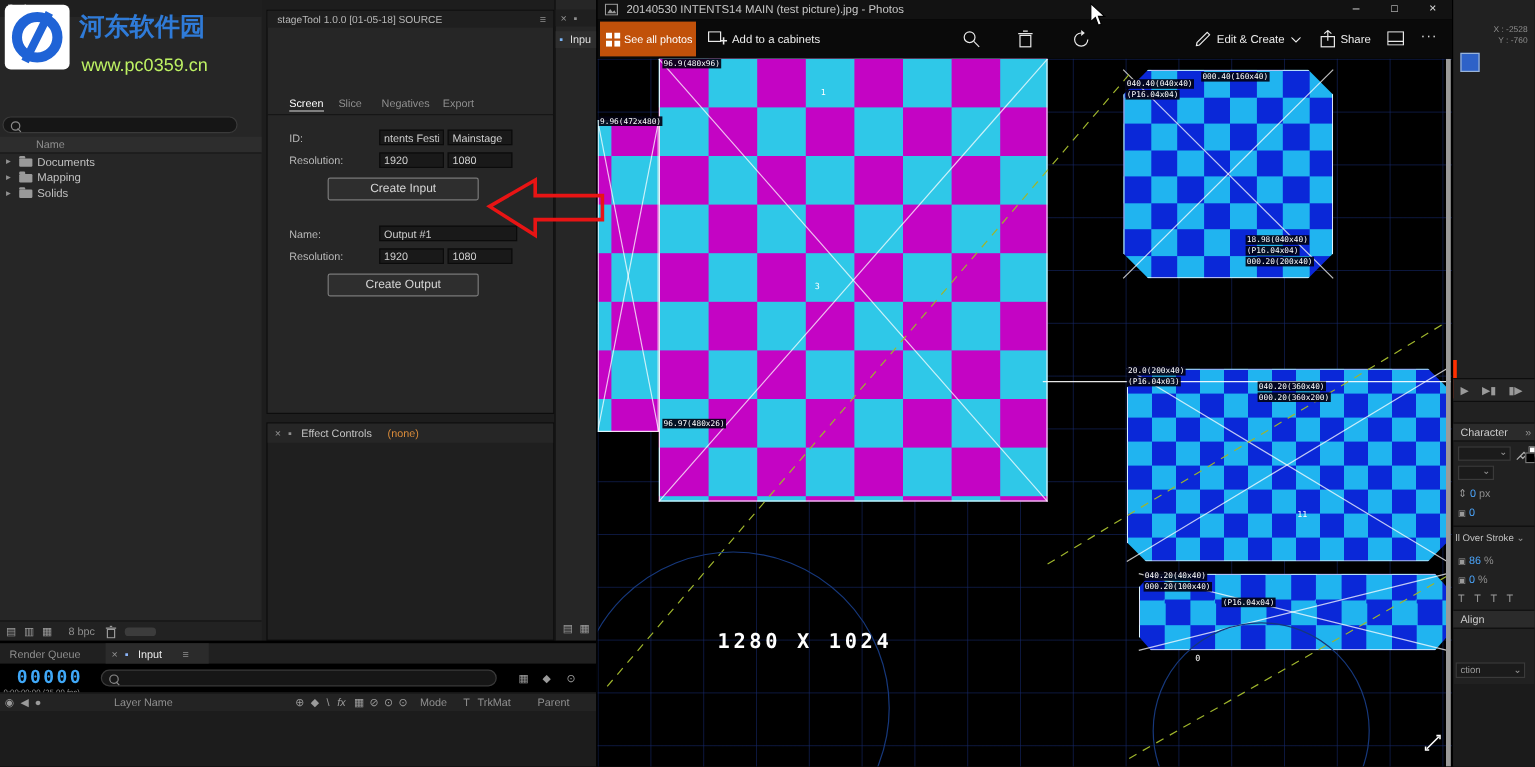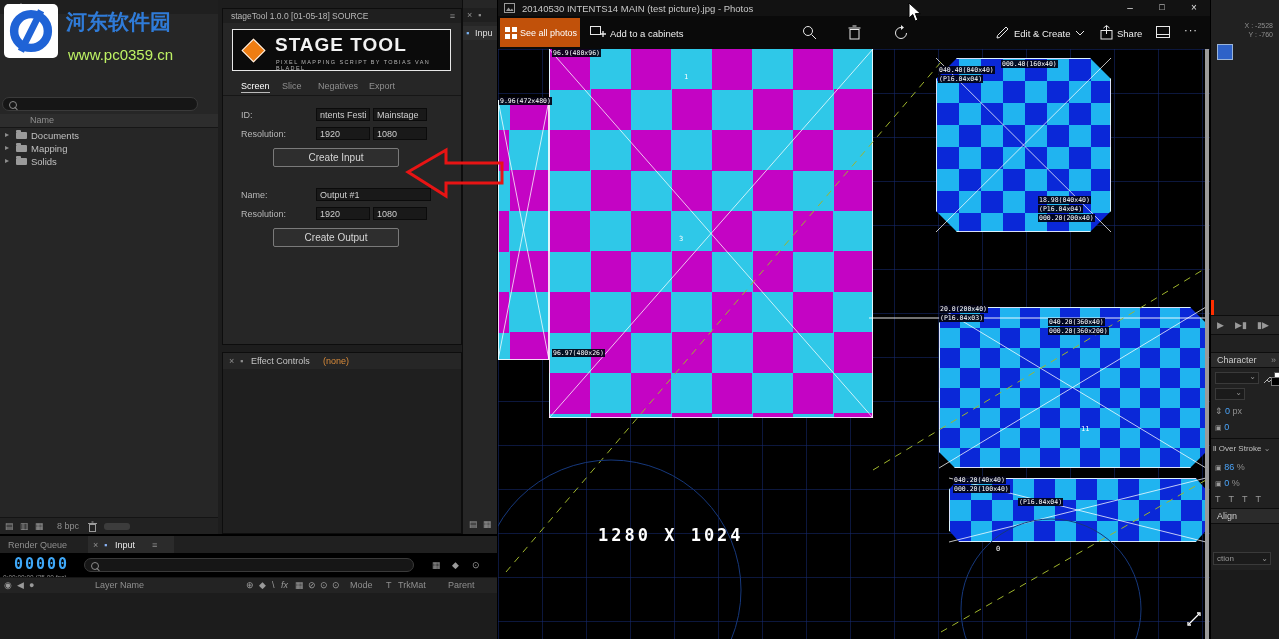"STAGE TOOL" div.abs { html: <div> <span></span> <span>STAGE TOOL</span> <span>PIXEL MAPPING SCRIPT BY TOBIAS VAN BLADEL</span> </div> -> none }
